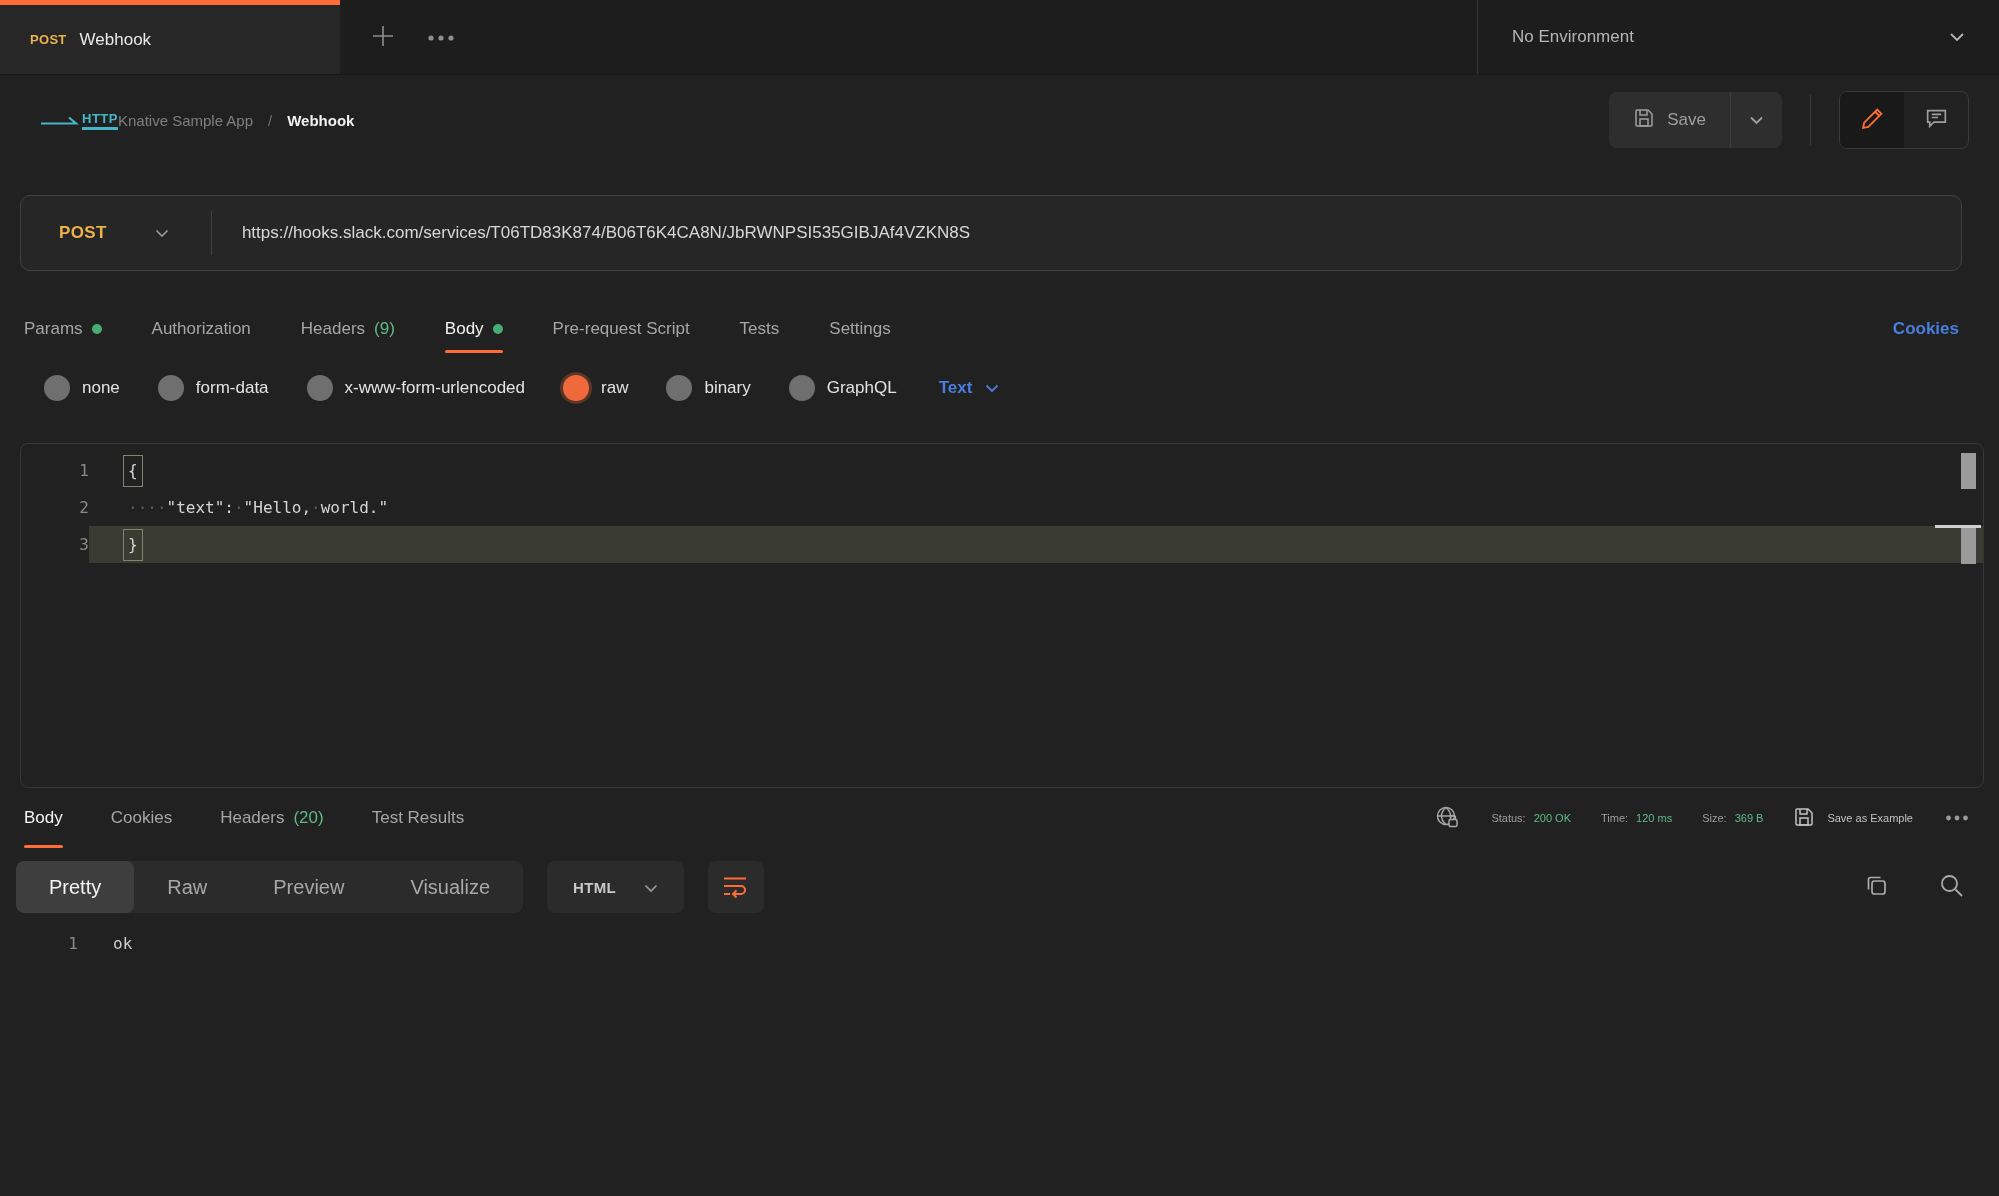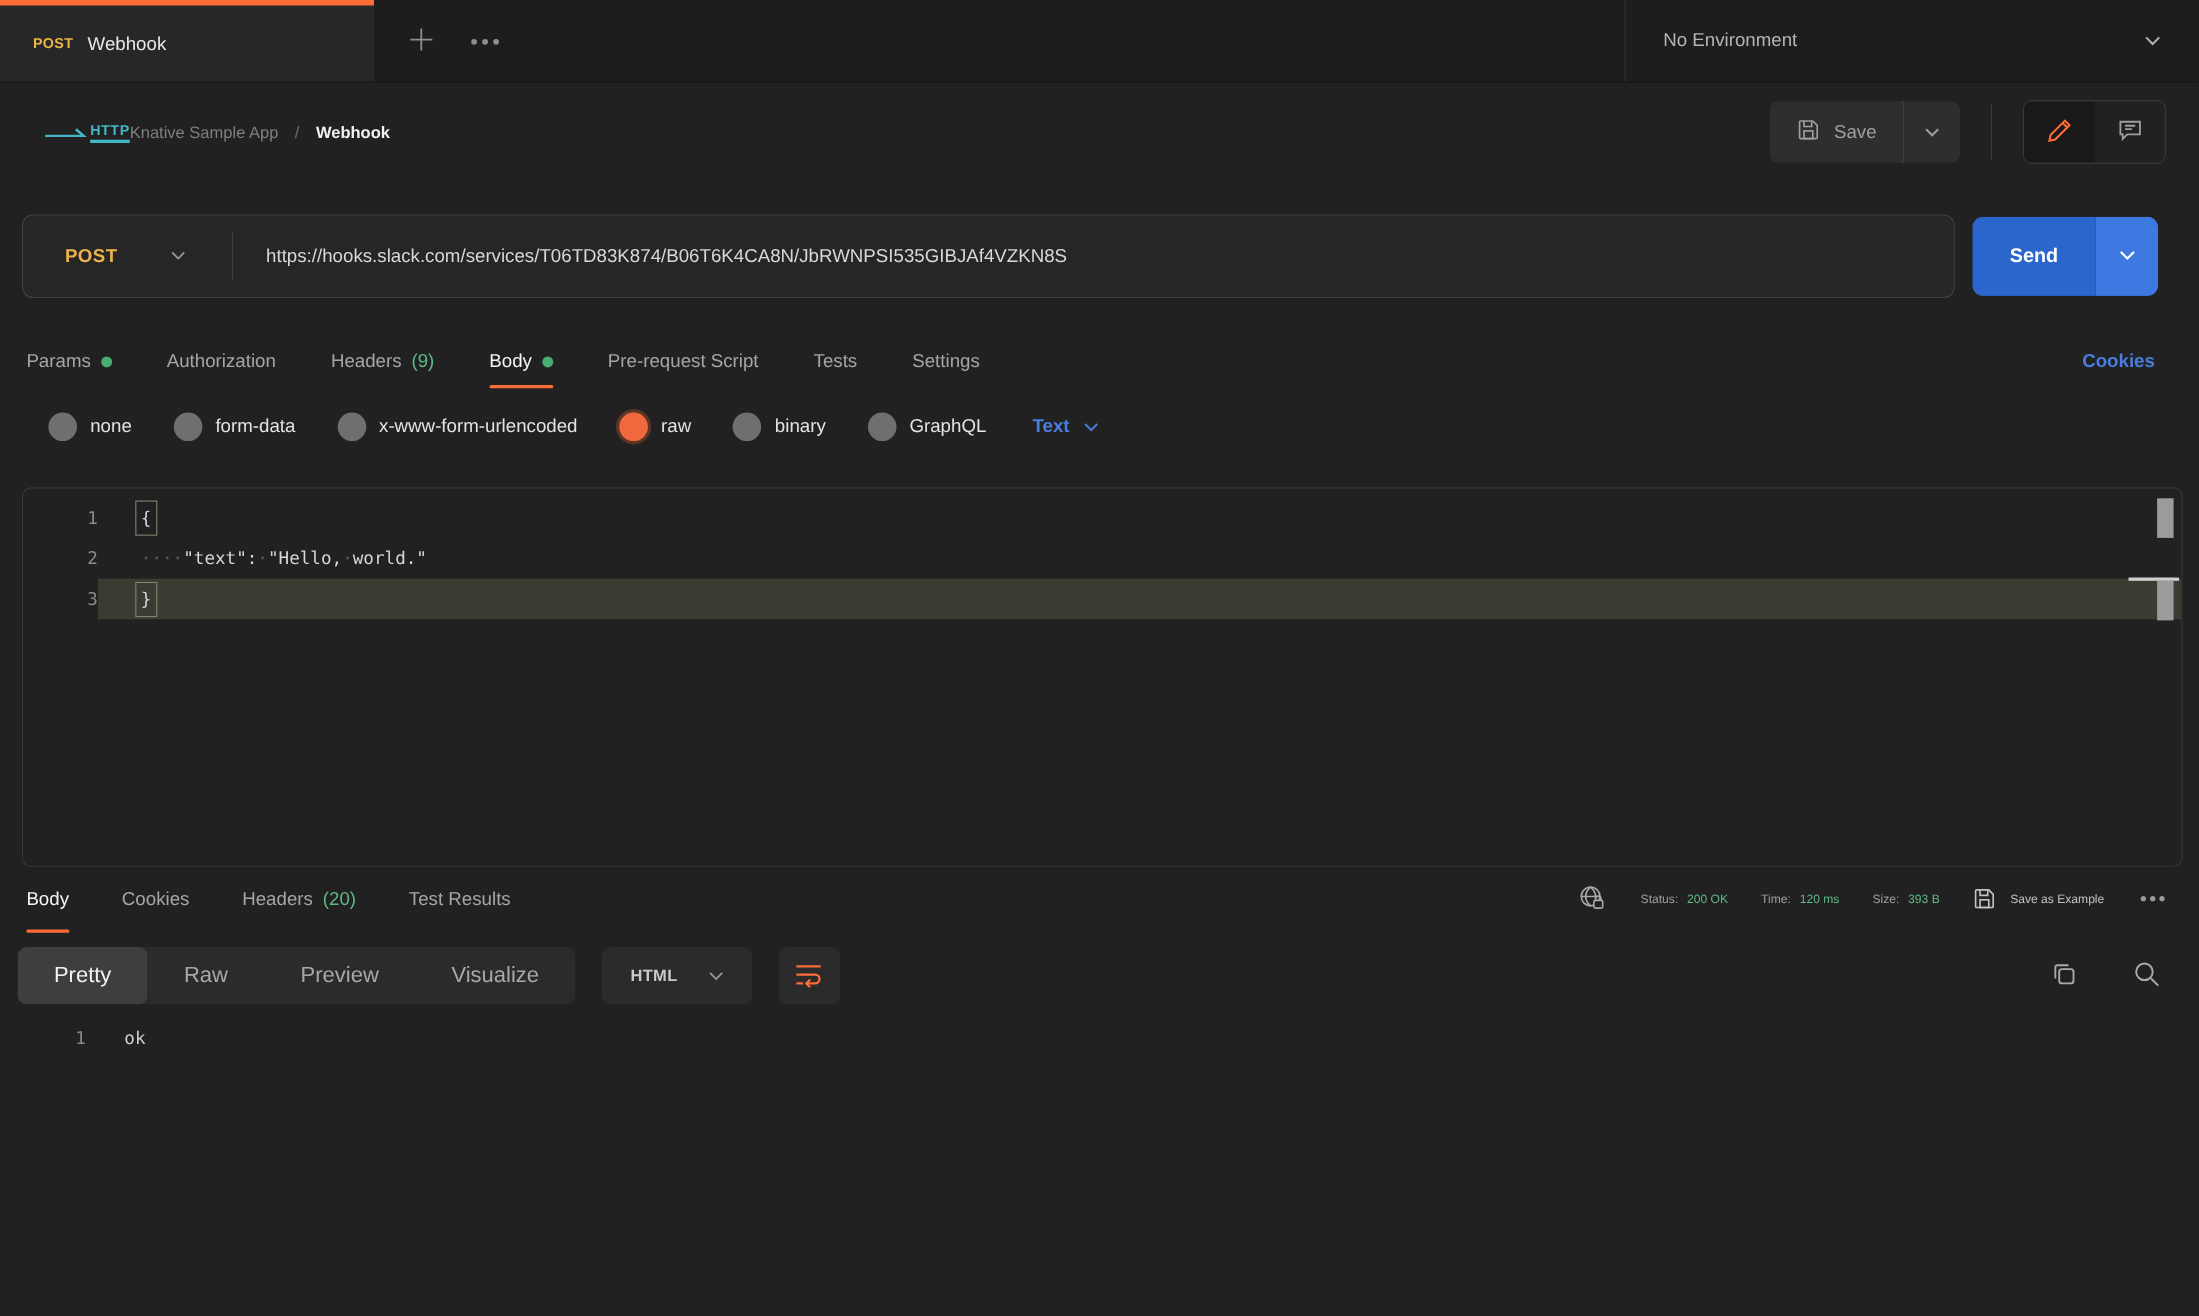"Send" div.send-group { html: <div> <button>Send</button> <button> <span><svg> <path></path> </svg></span> </button> </div> -> none }
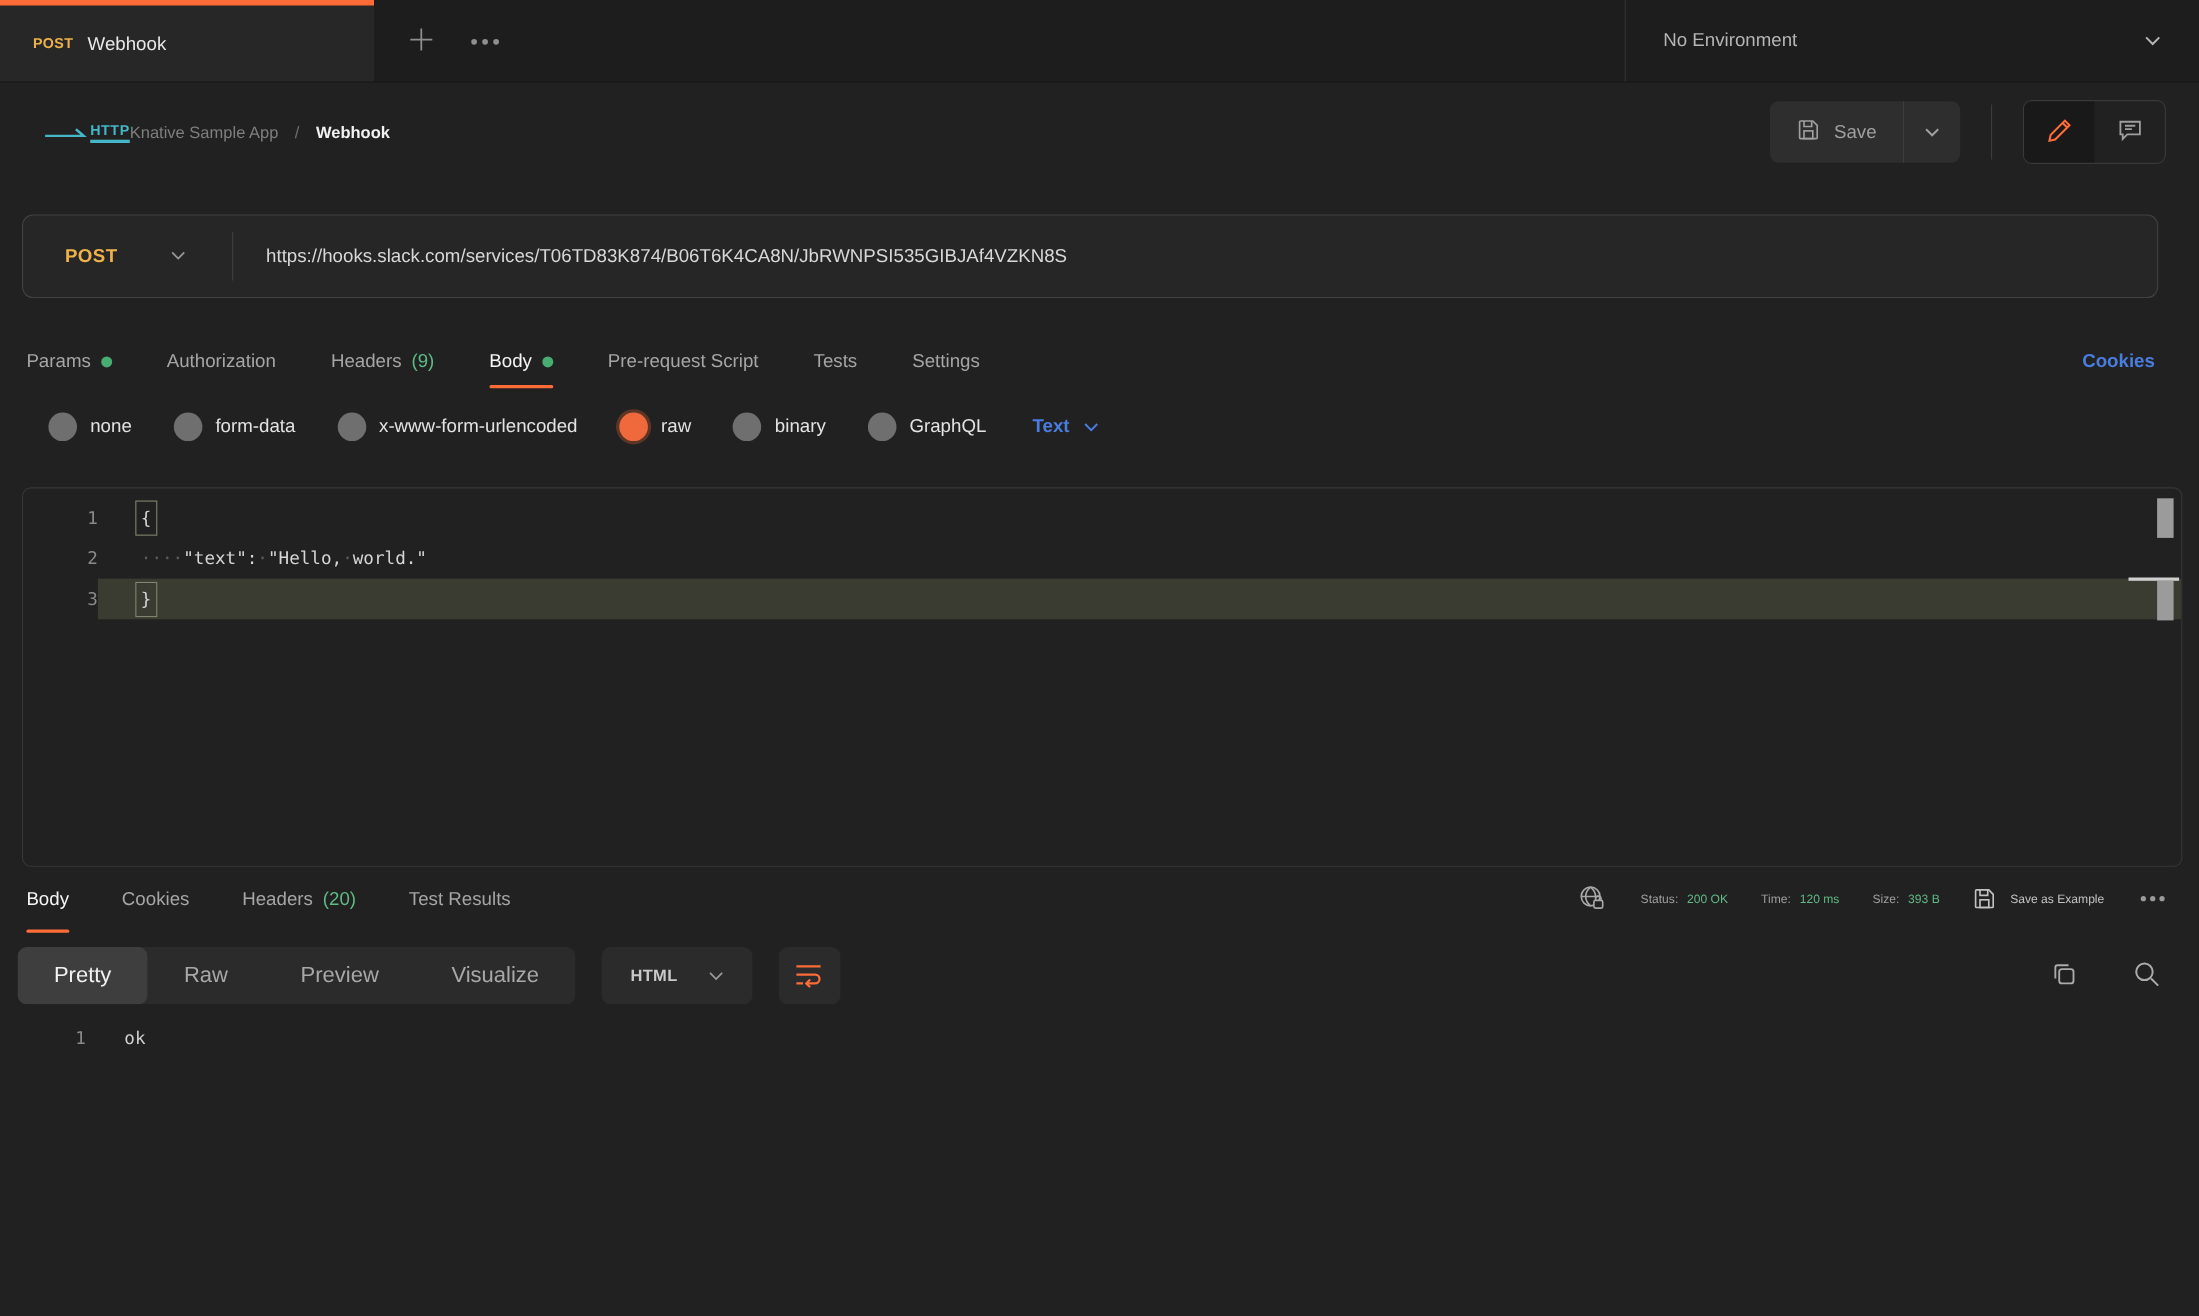"393 B" span.green { text: 393 -> 369 }
